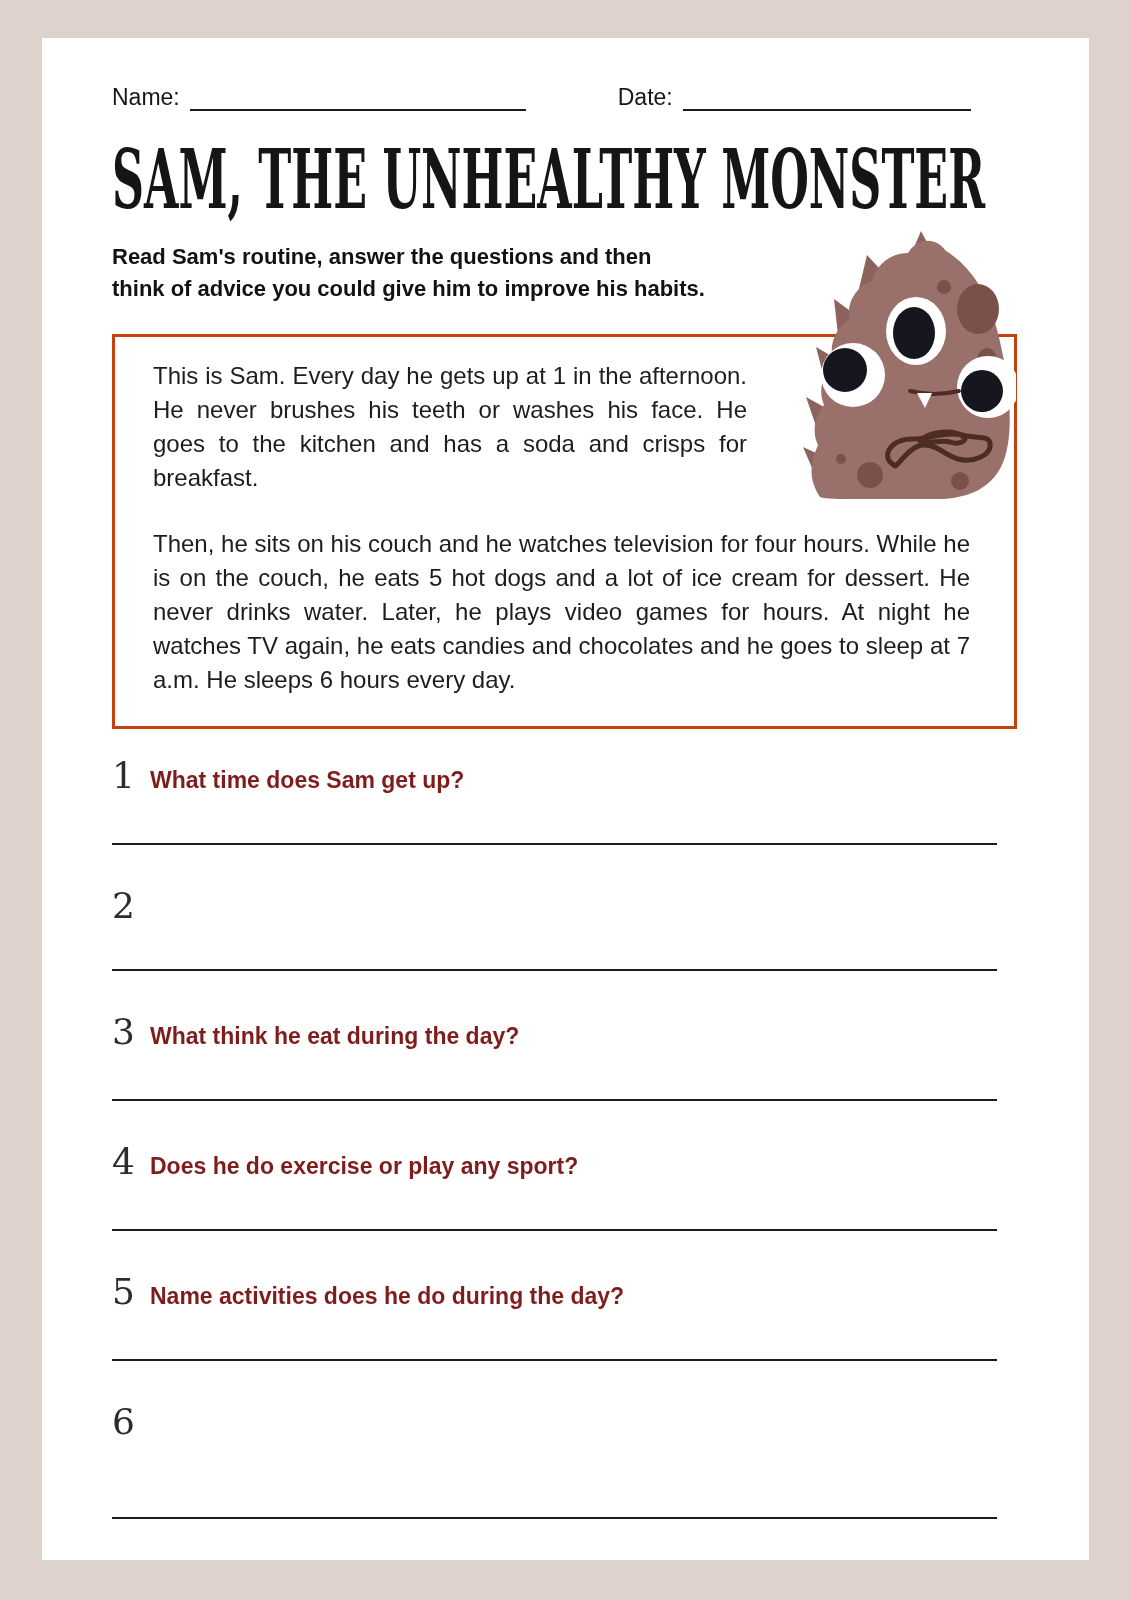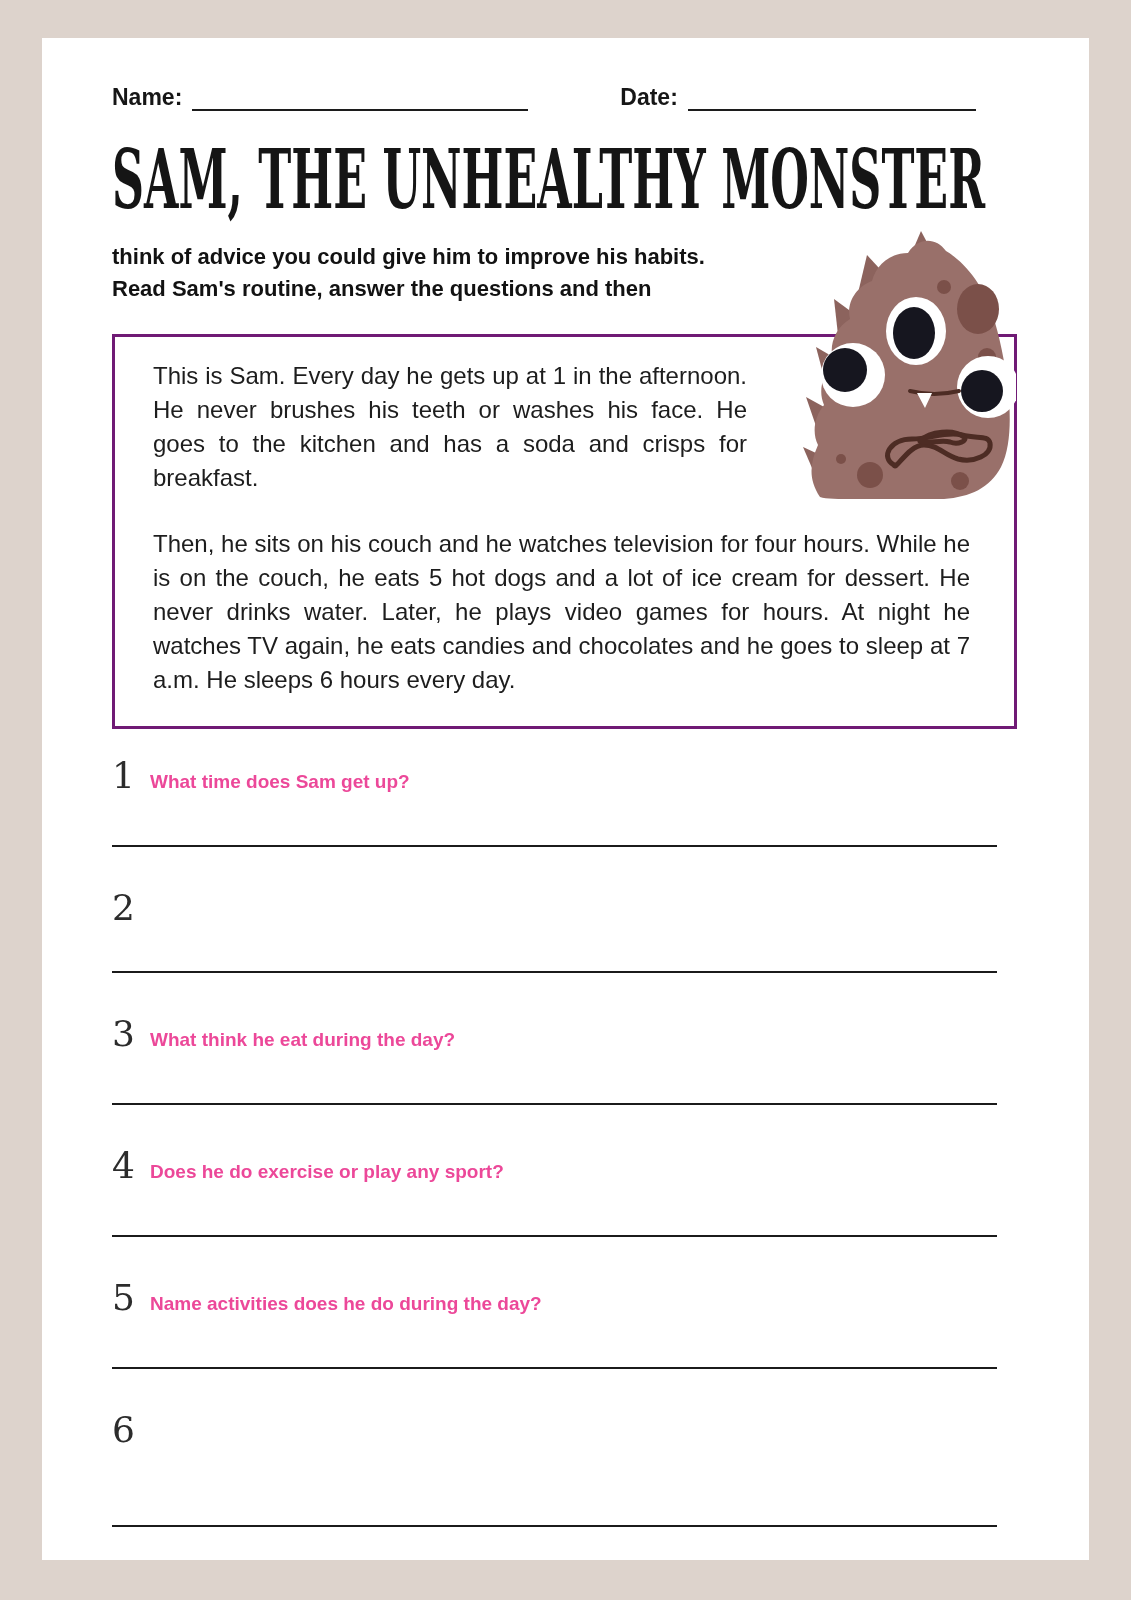"Name:" .header-row { font-weight: 700 -> 400 }
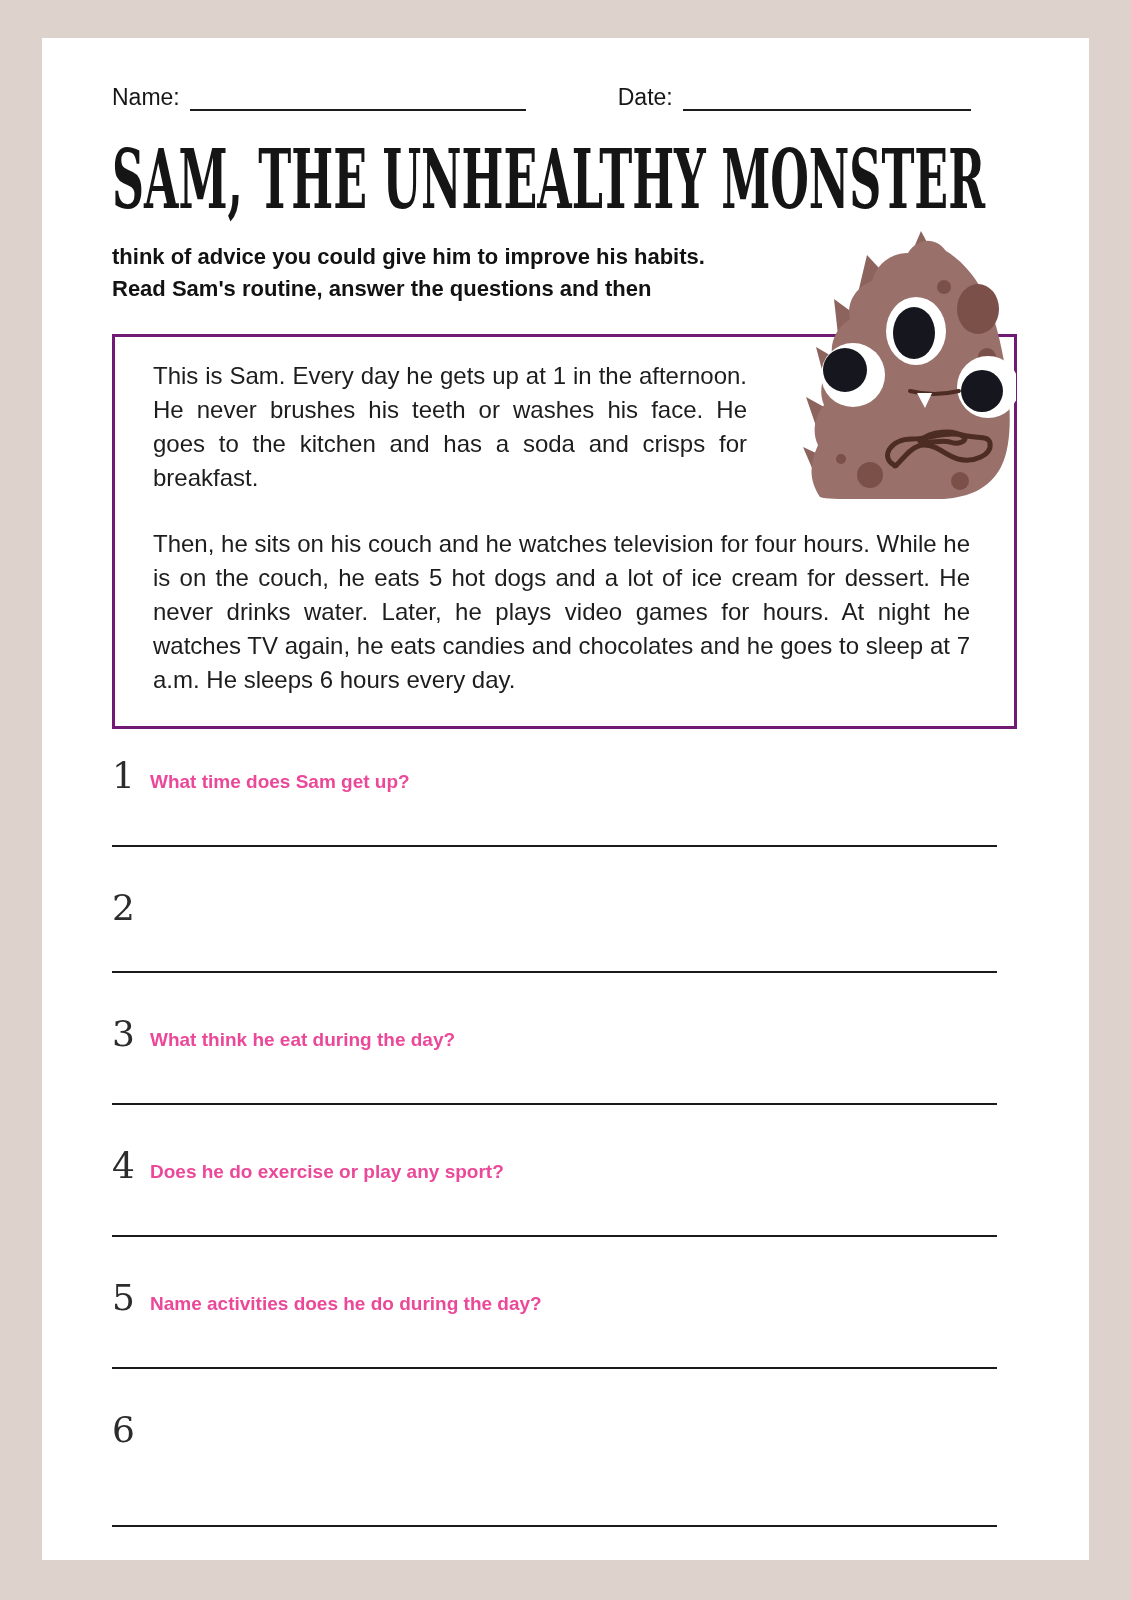"think of advice you could" div { order: before "Read Sam's routine, answer the" -> after "Read Sam's routine, answer the" }
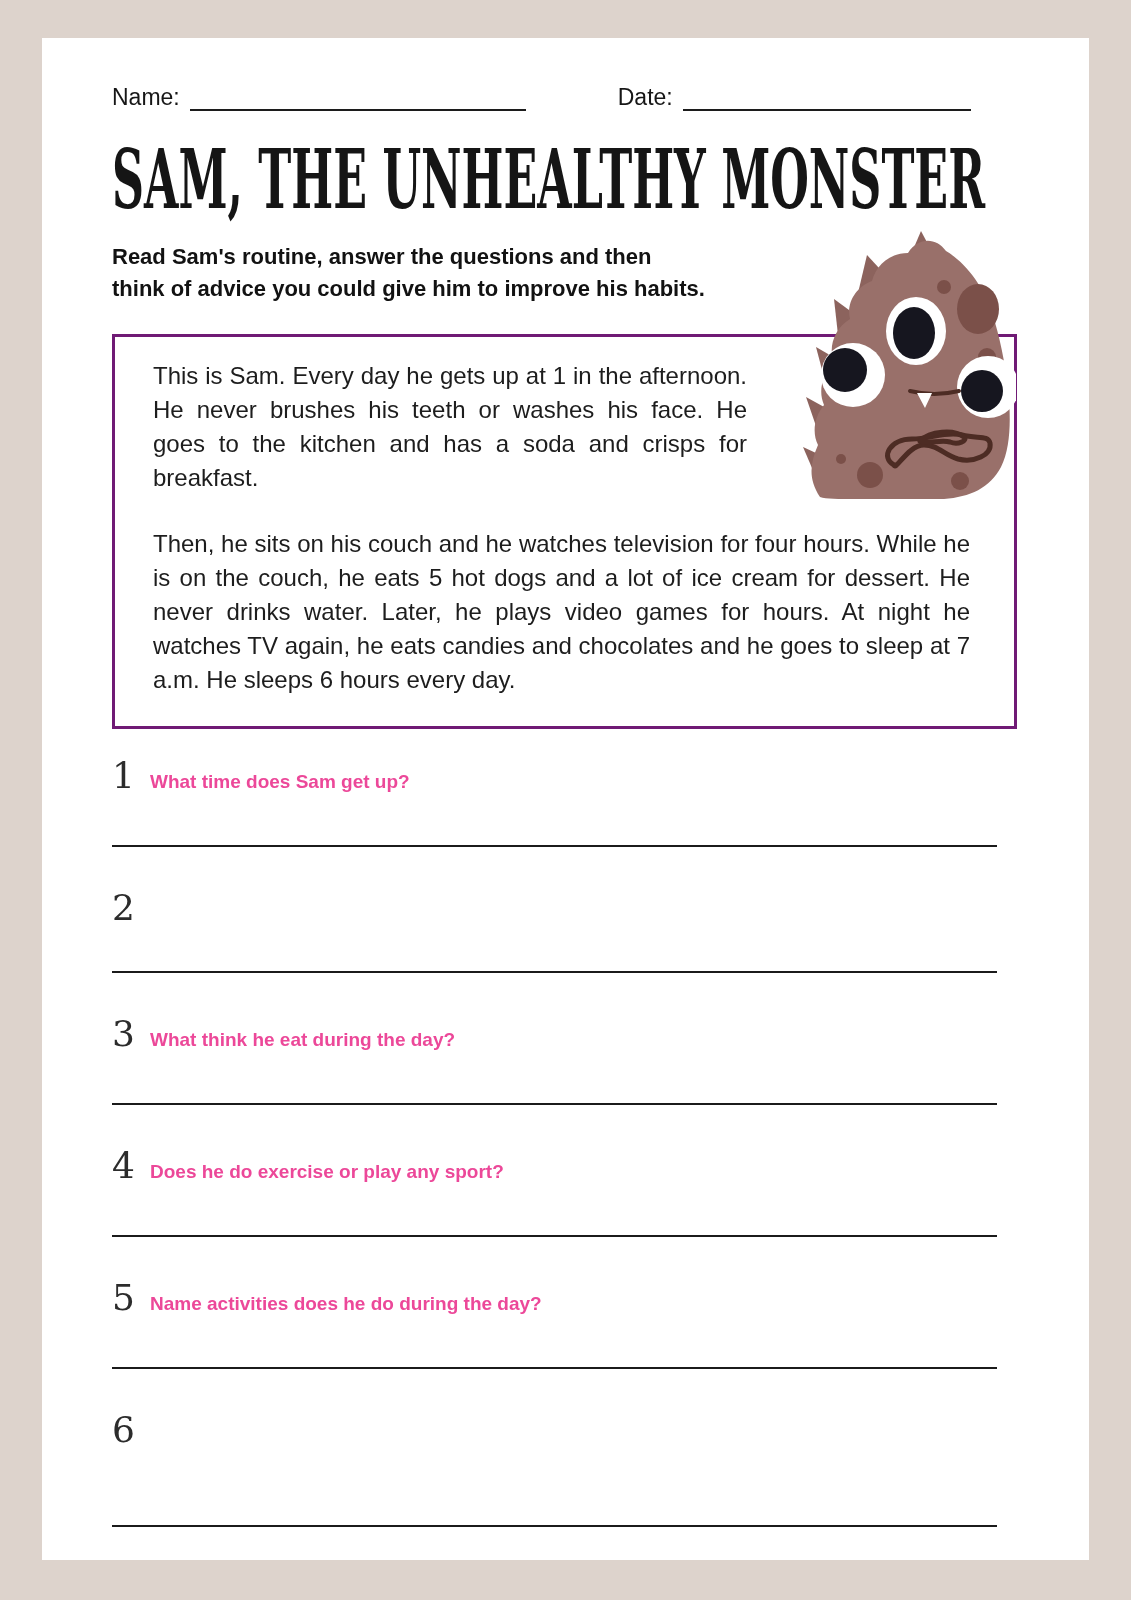"This is Sam. Every day" .passage-box { border: 3px solid #701a75 -> 3px solid #c2410c }
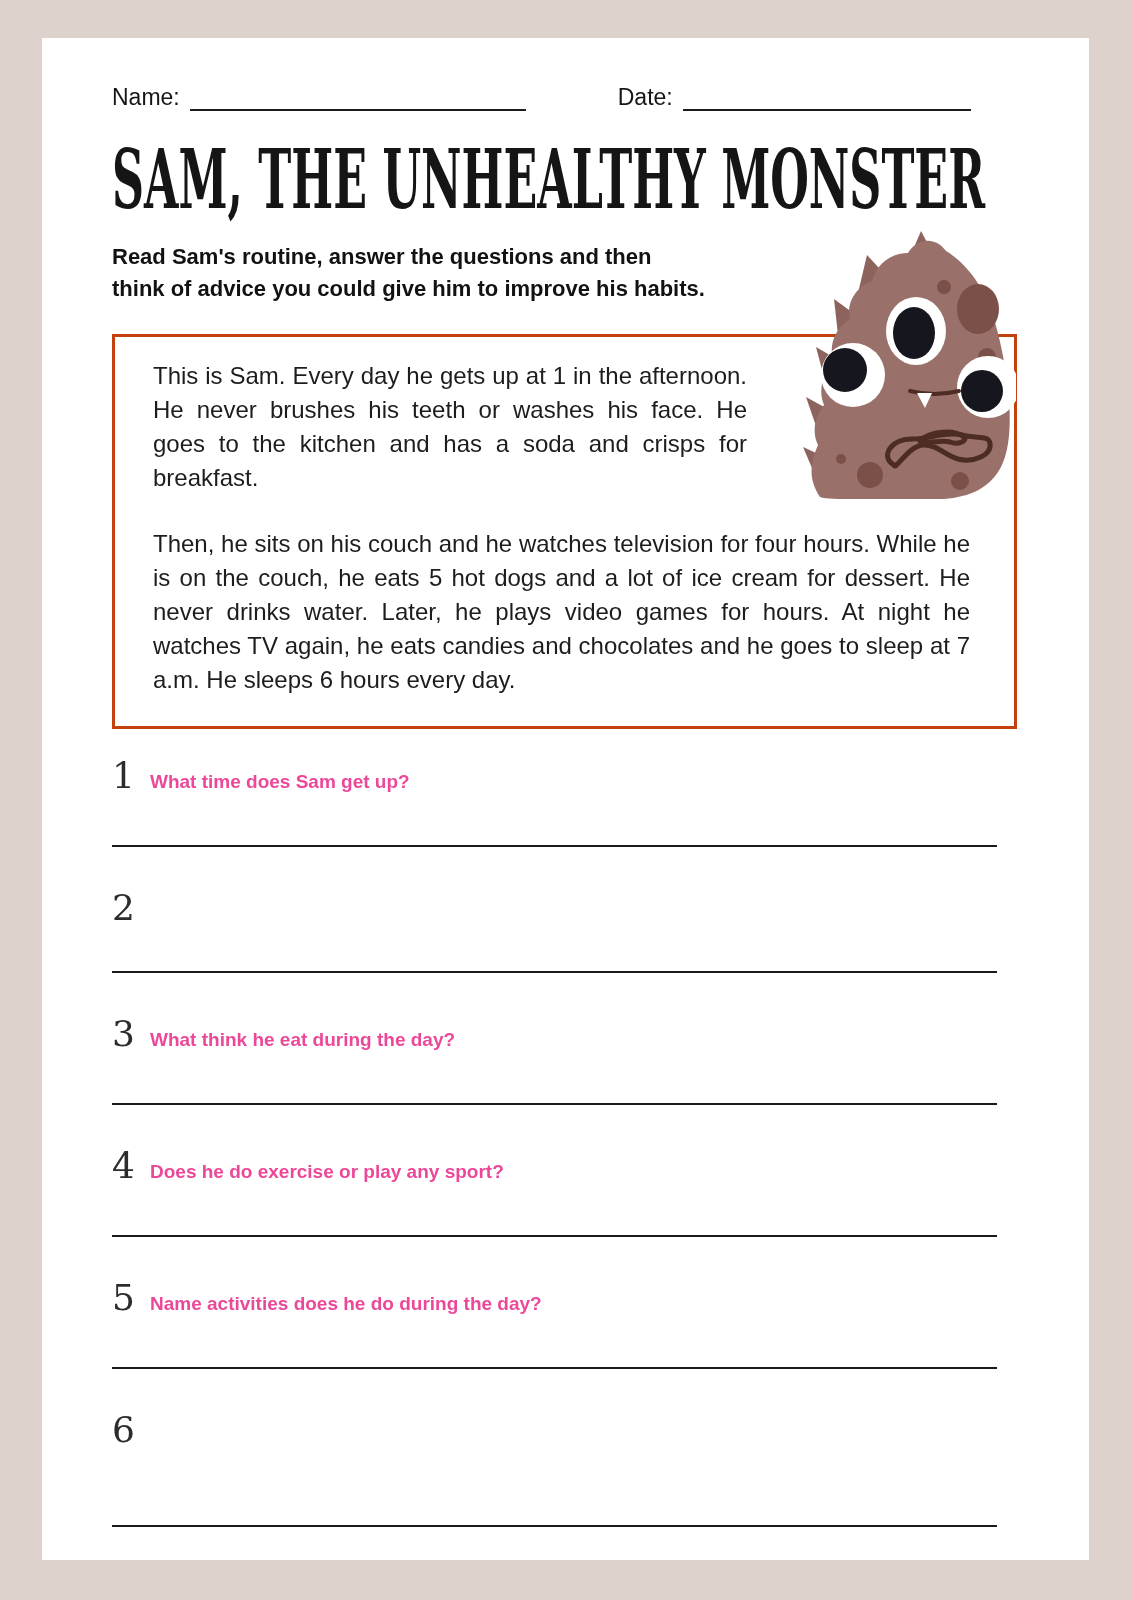"What time does Sam get" .q-text { color: #ec4899 -> #7f1d1d; font-size: 19px -> 23px }
